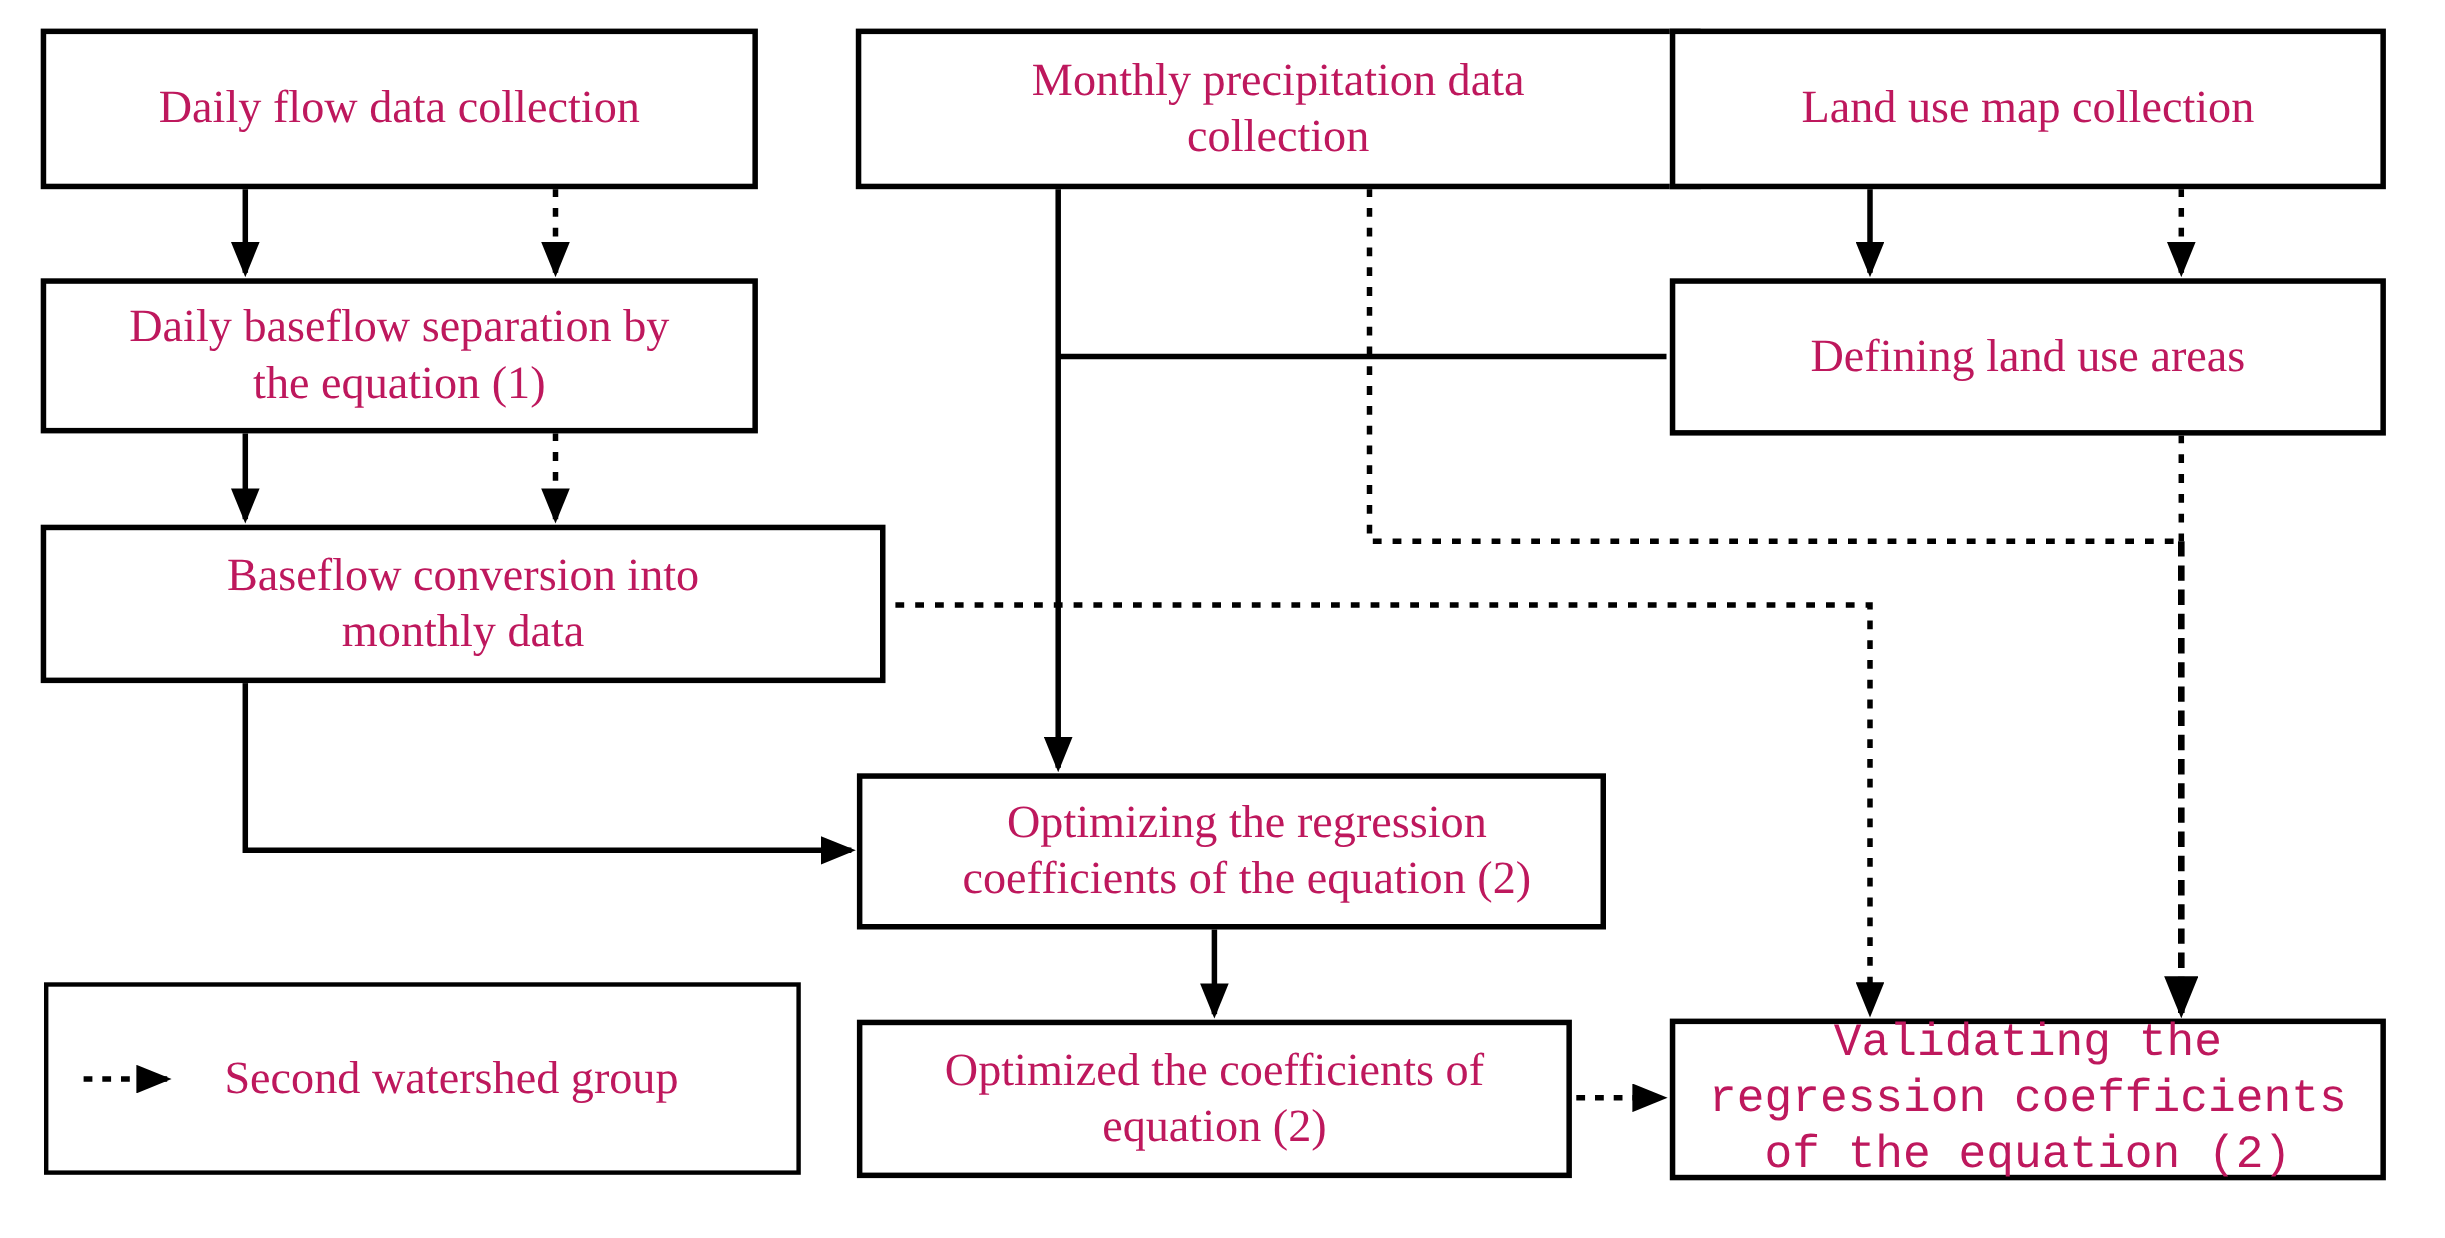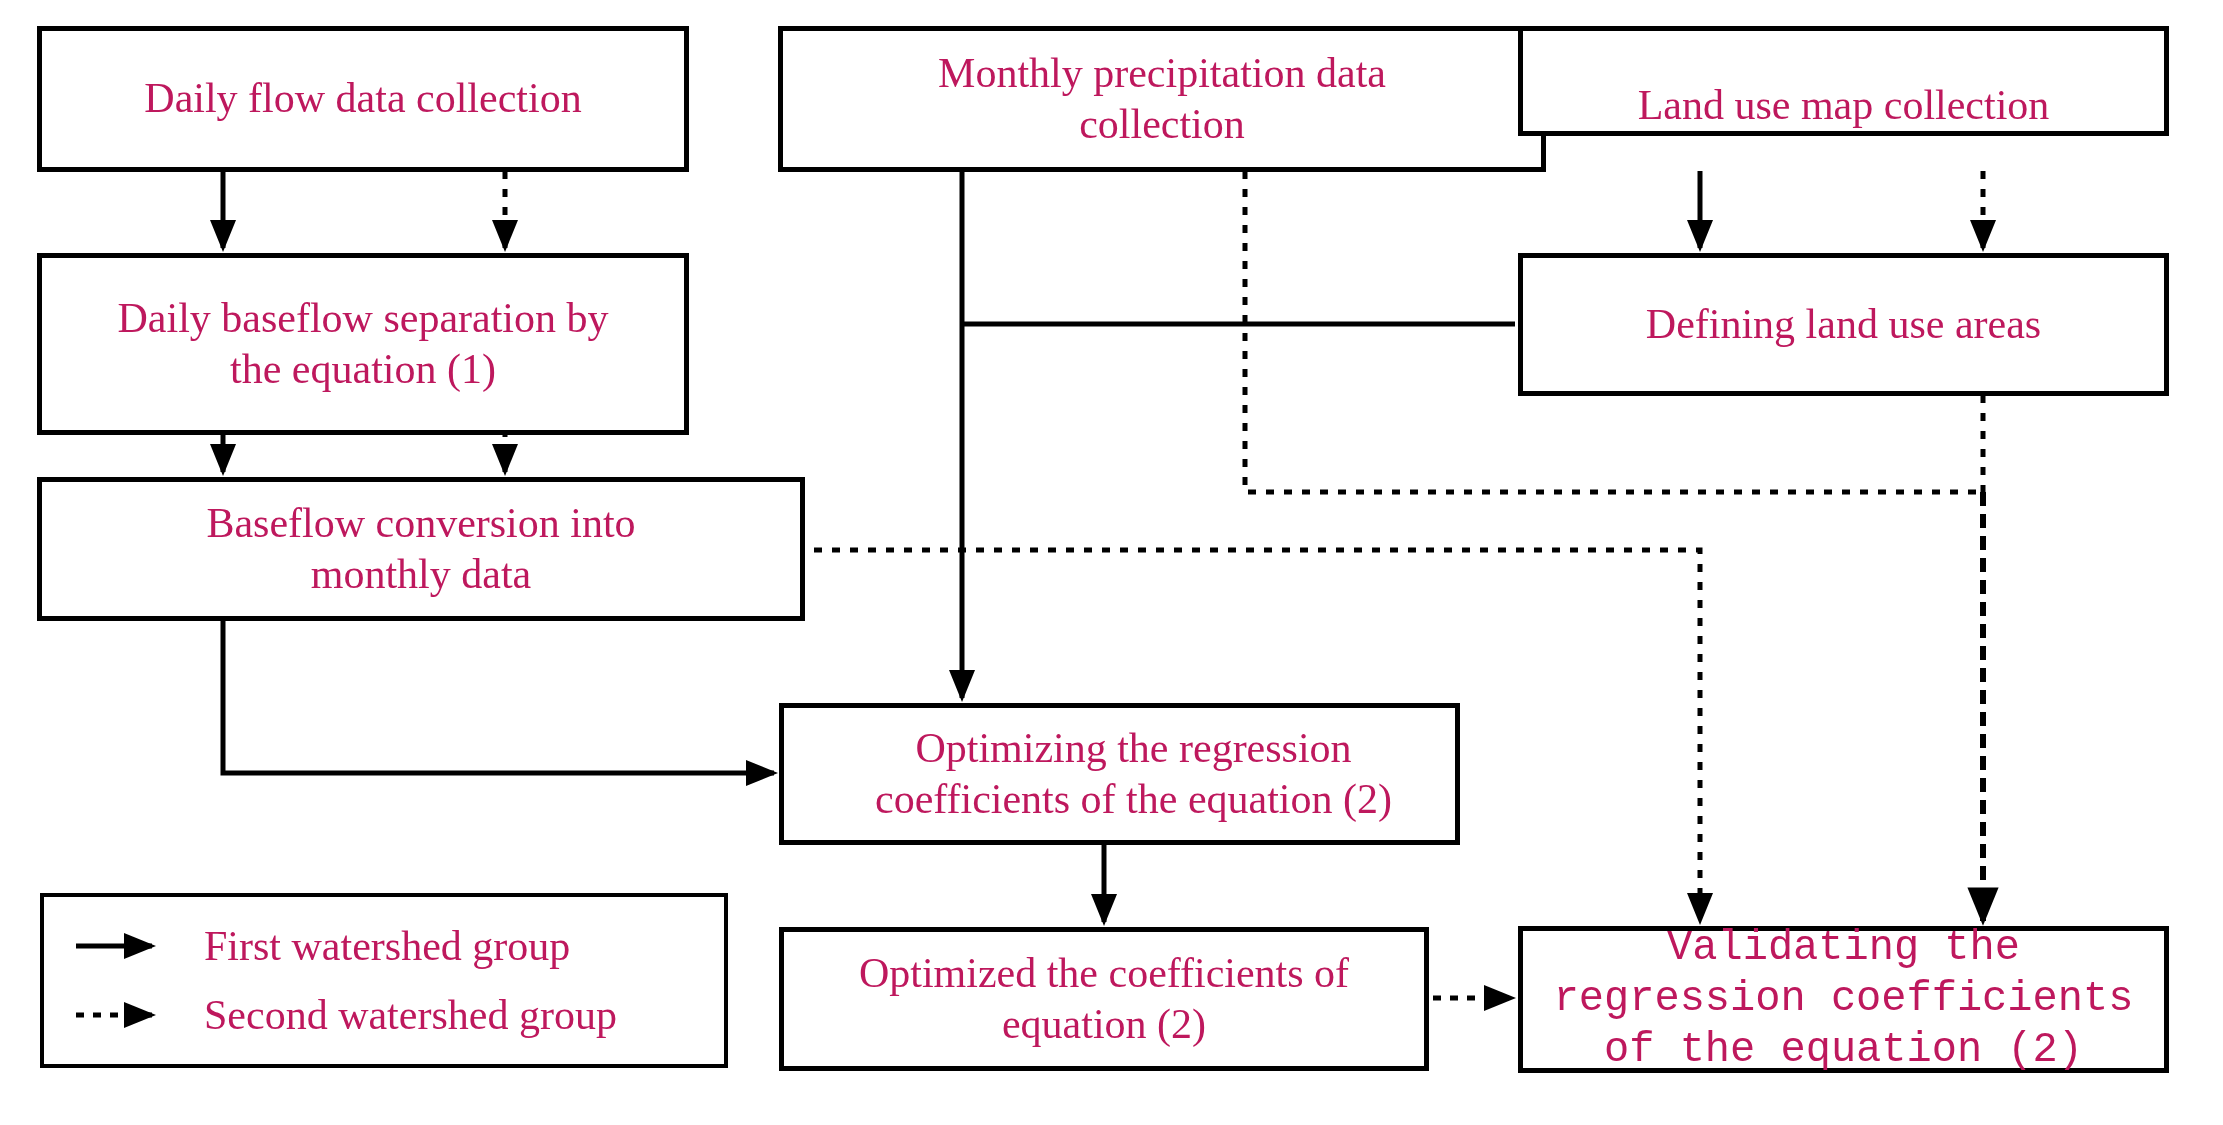"Land use map collection" .n-land-use-map { align-items: flex-end -> none; height: 110px -> 146px }
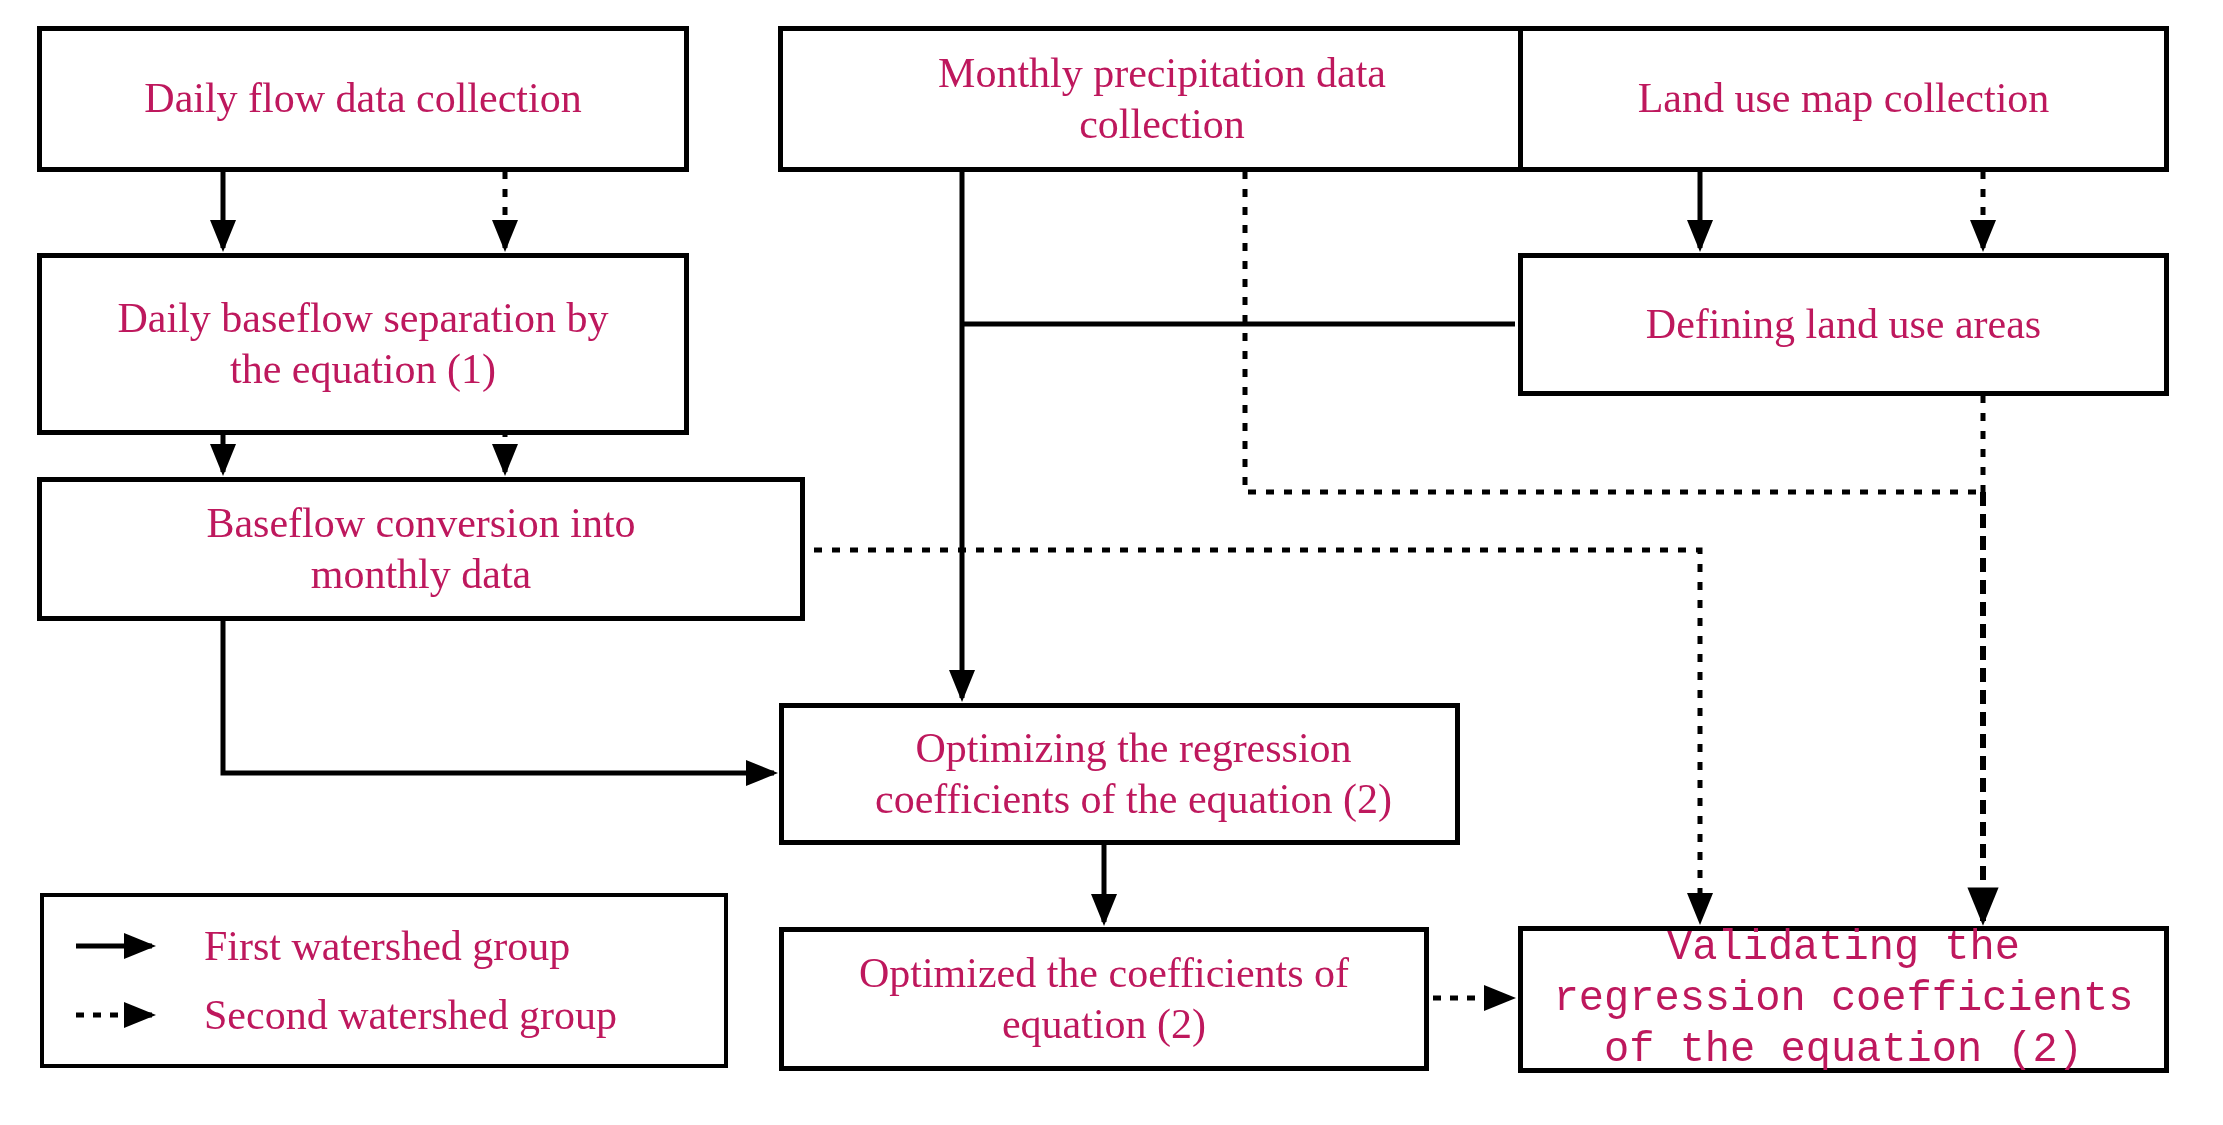"Daily baseflow separation by the" .n-baseflow-separation { height: 182px -> 141px }
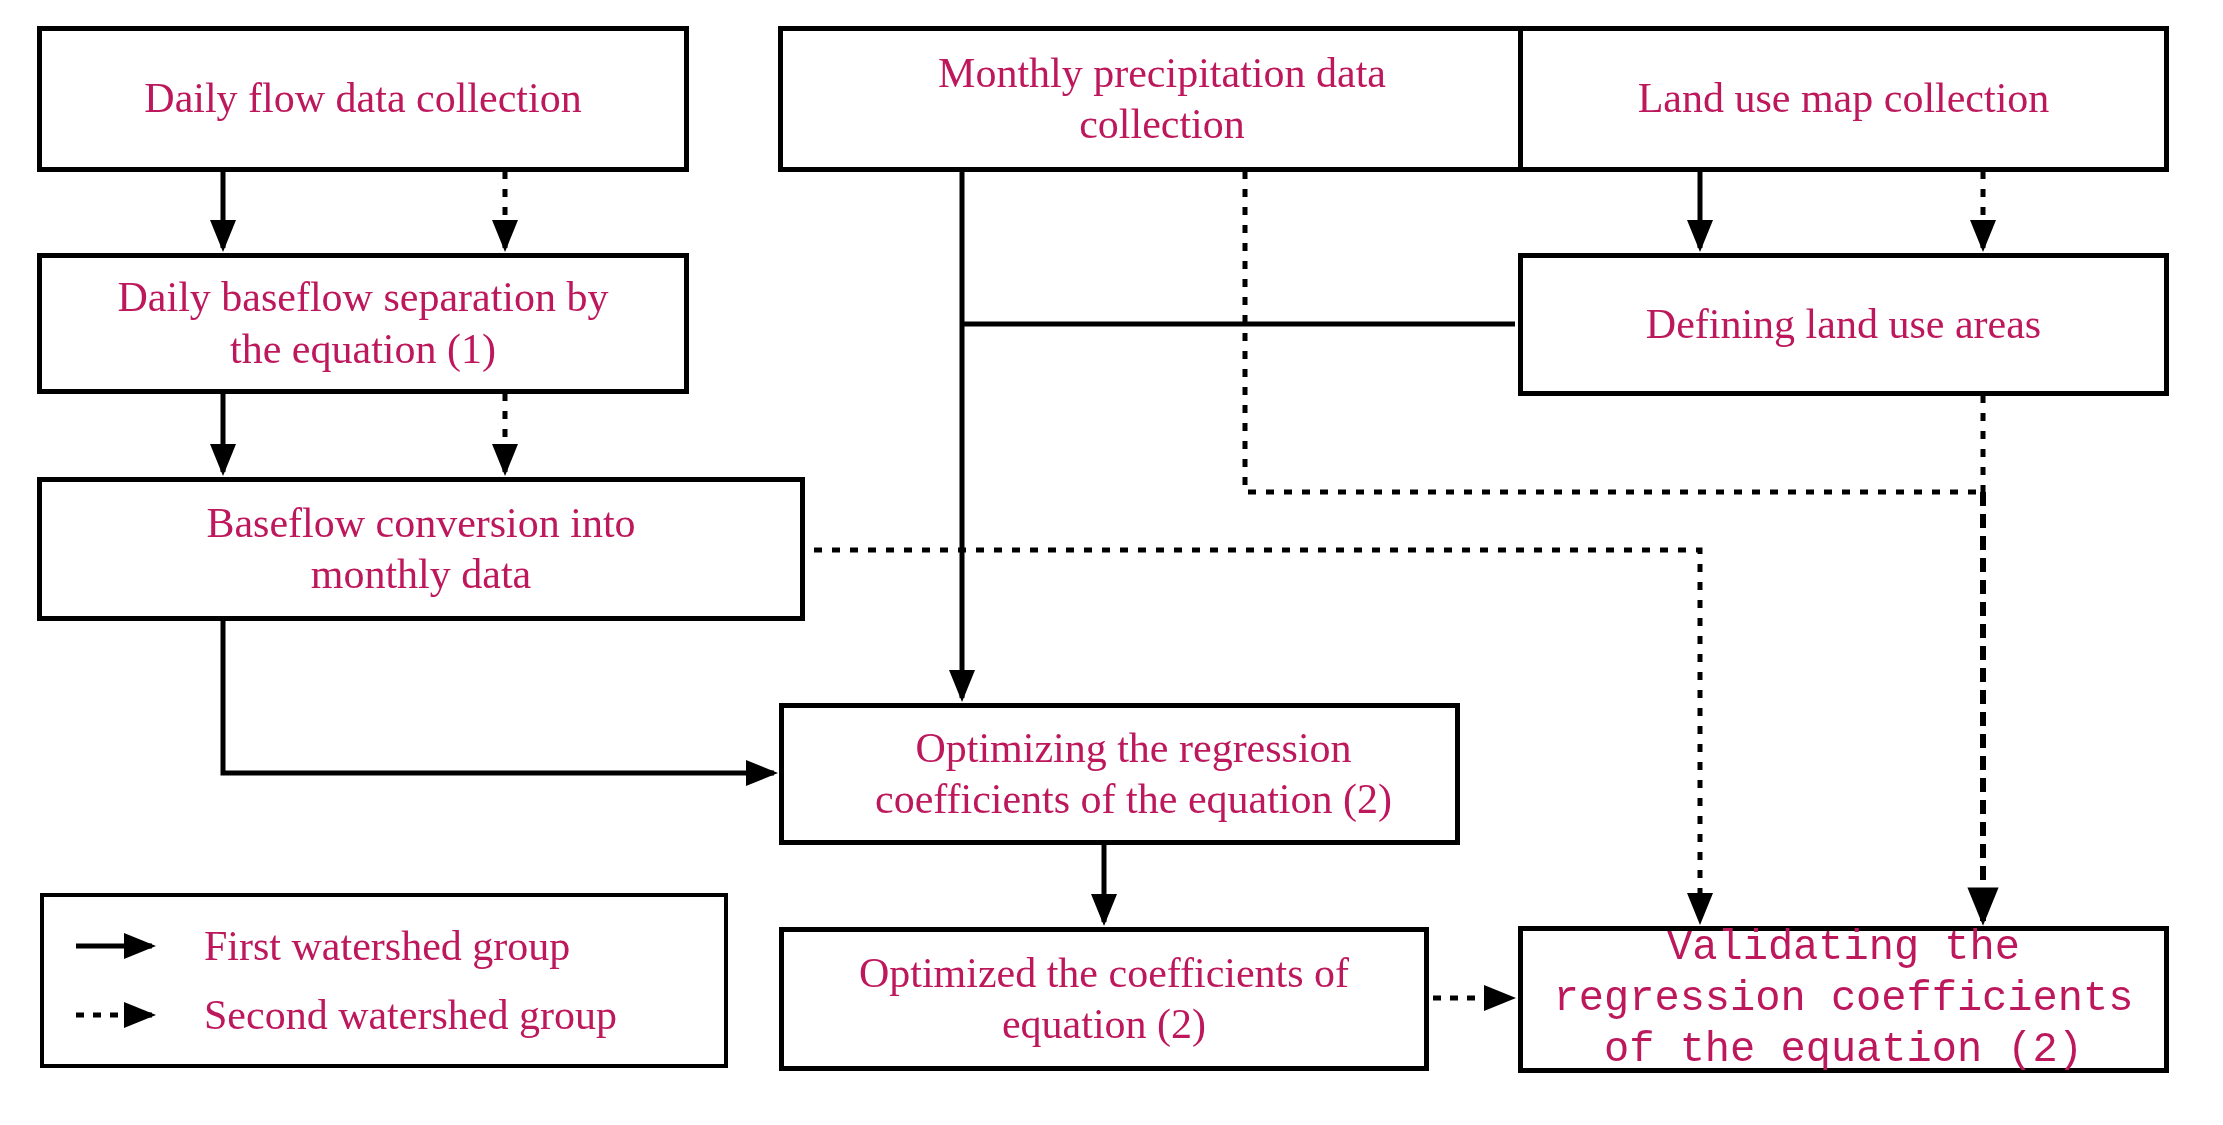"First watershed group" div.legend-row { html: <div> <svg> <path></path> </svg> <span>First watershed group</span> </div> -> none }
